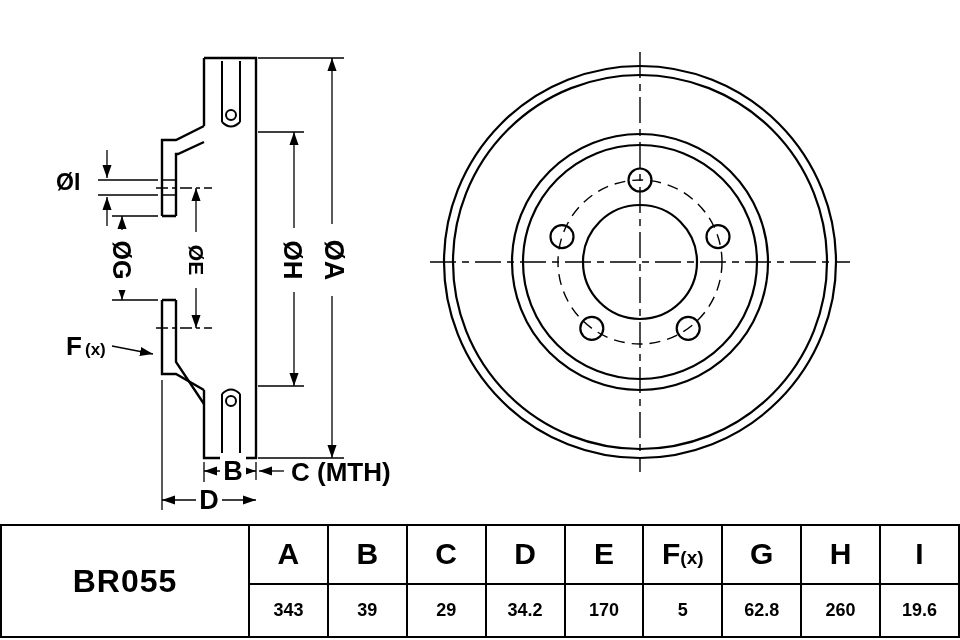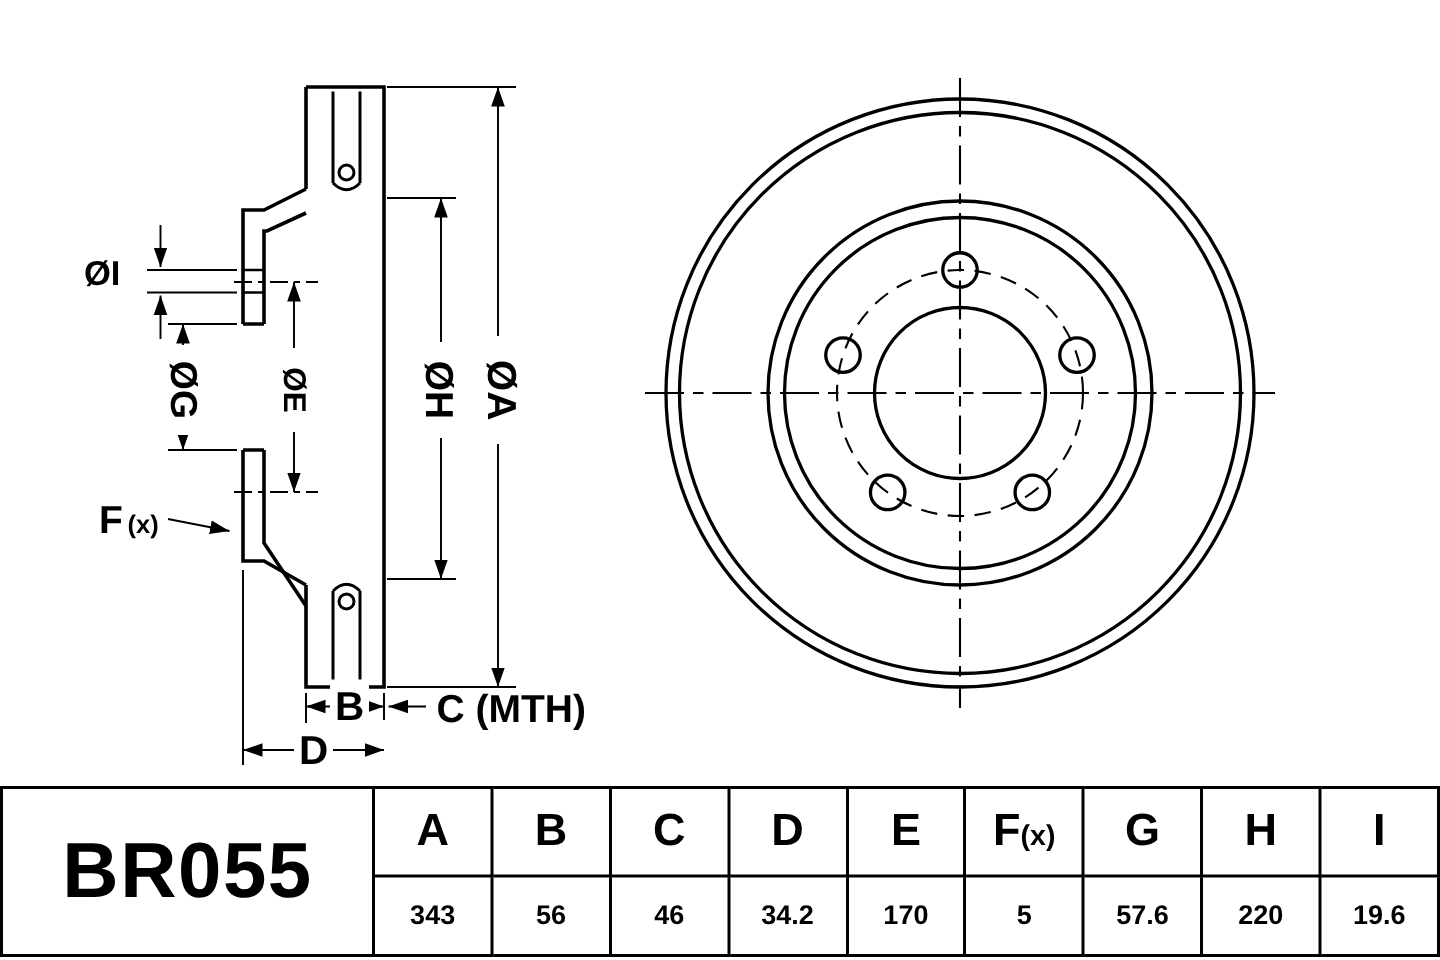"BR055" td.part { font-size: 52px -> 32px }
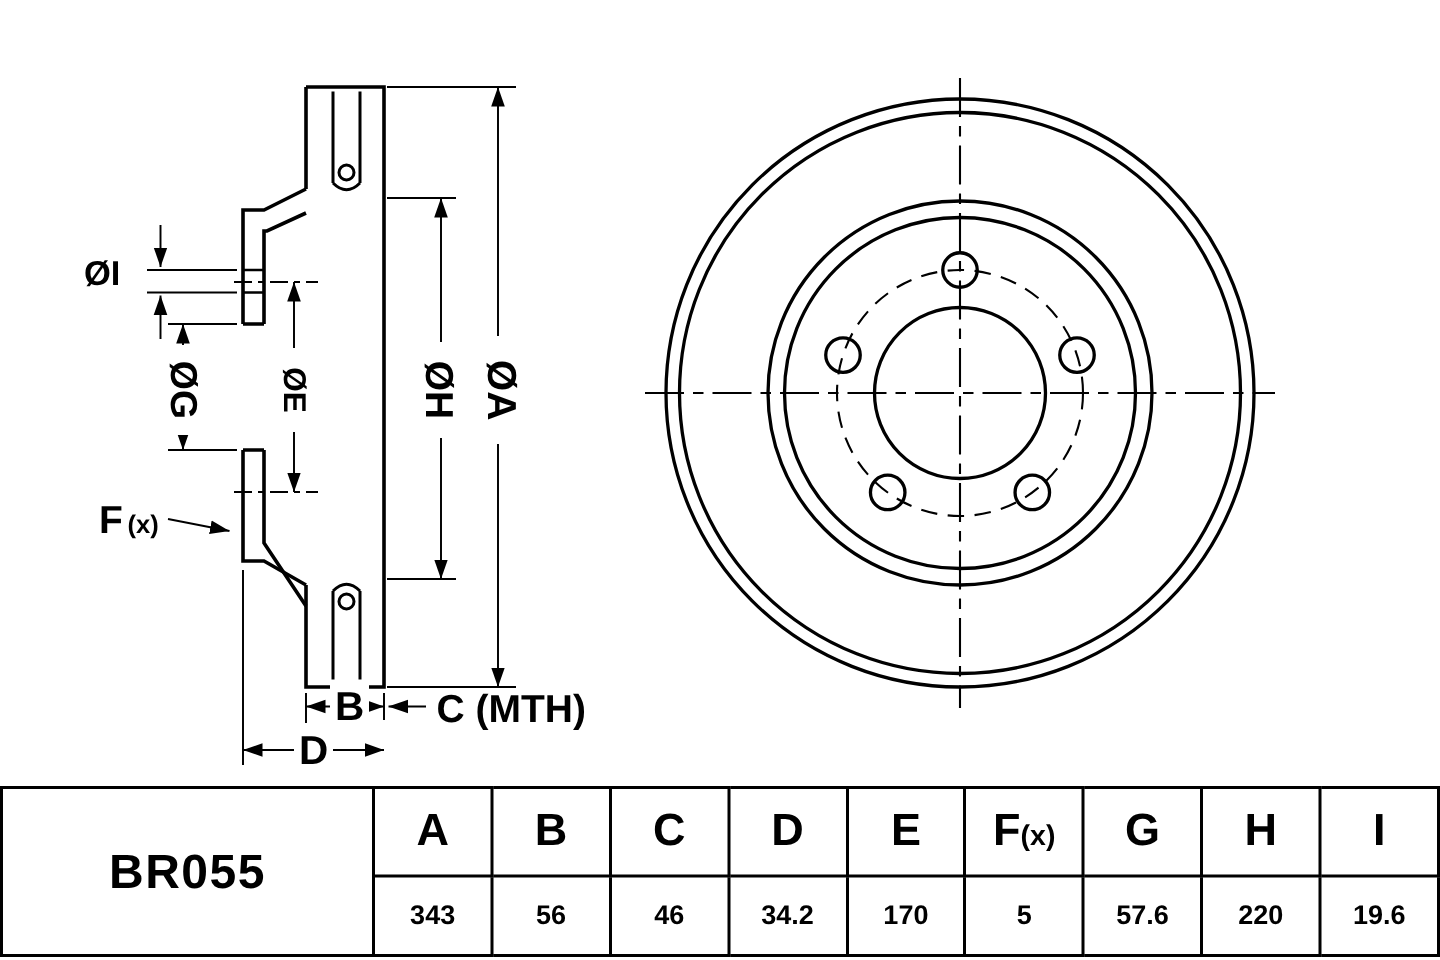"56" td.val { text: 56 -> 39 }
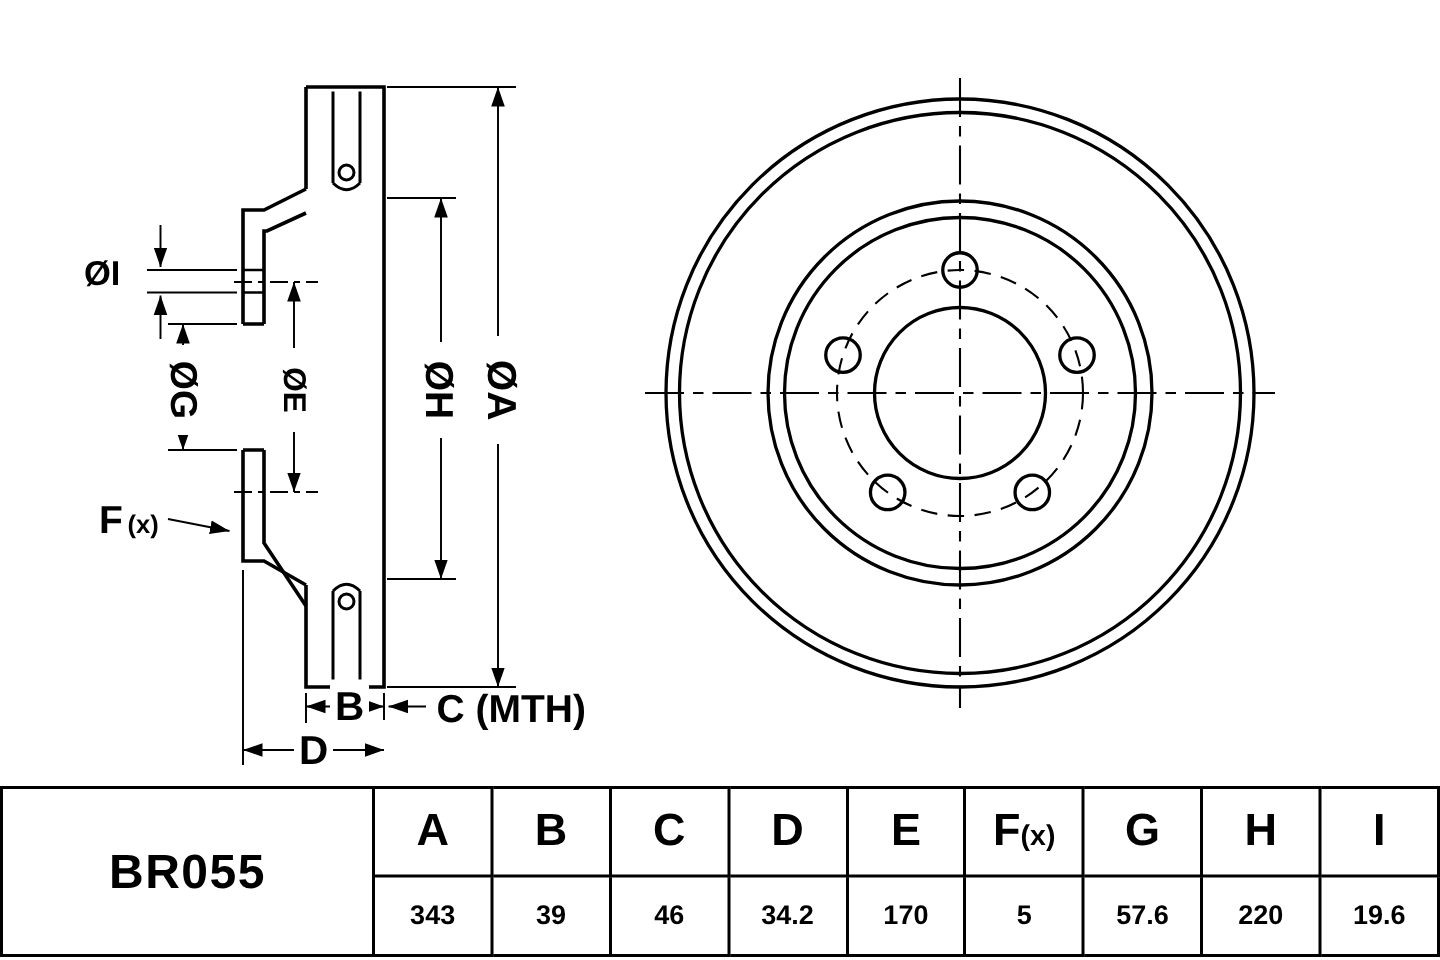"46" td.val { text: 46 -> 29 }
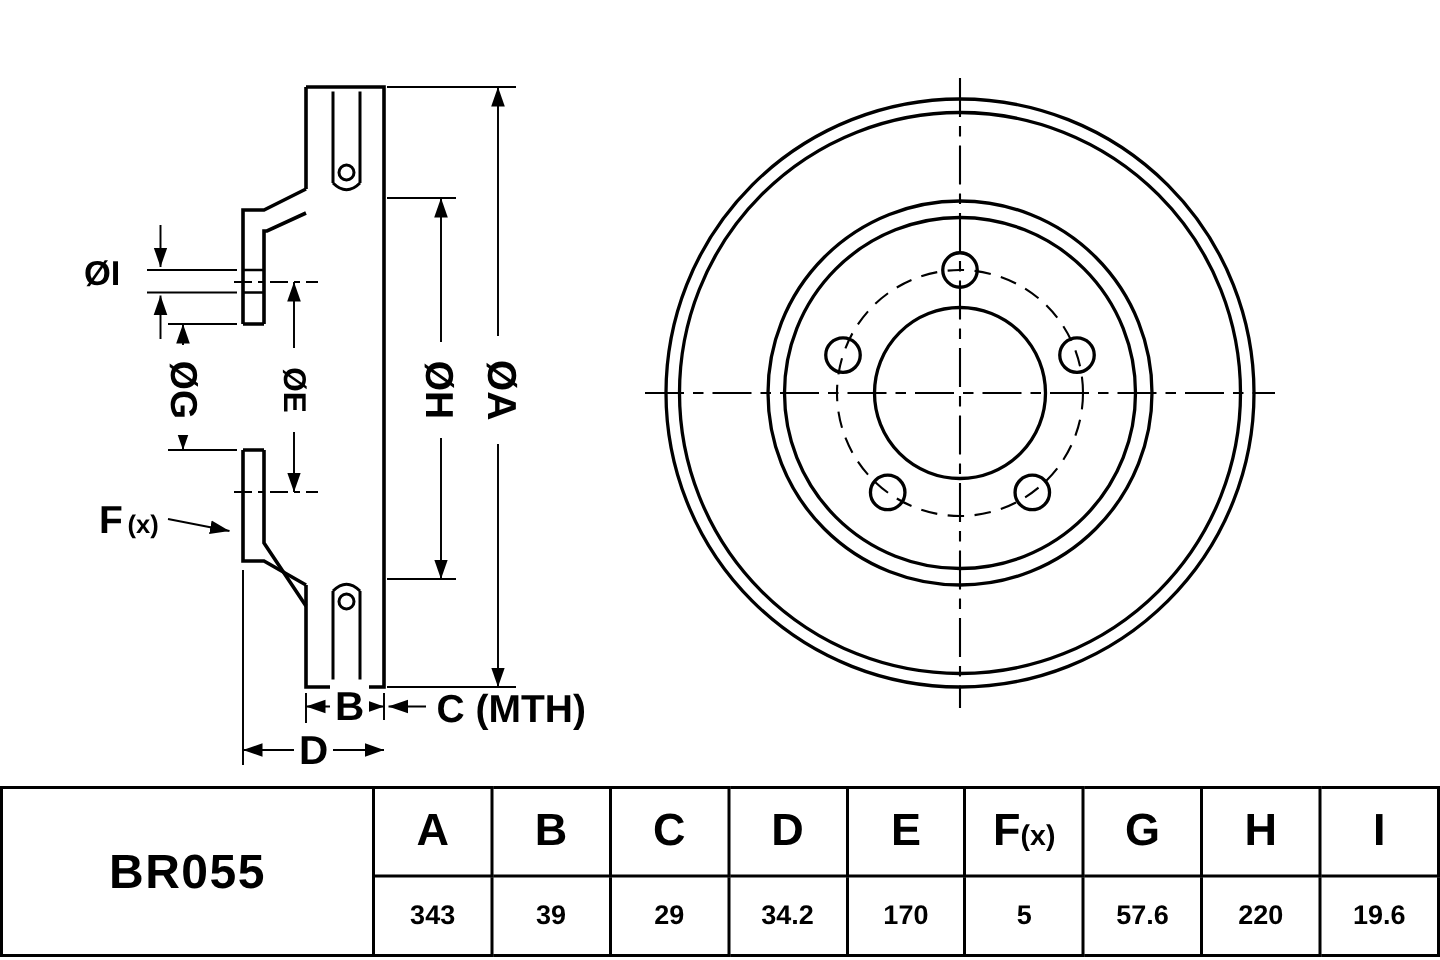"57.6" td.val { text: 57.6 -> 62.8 }
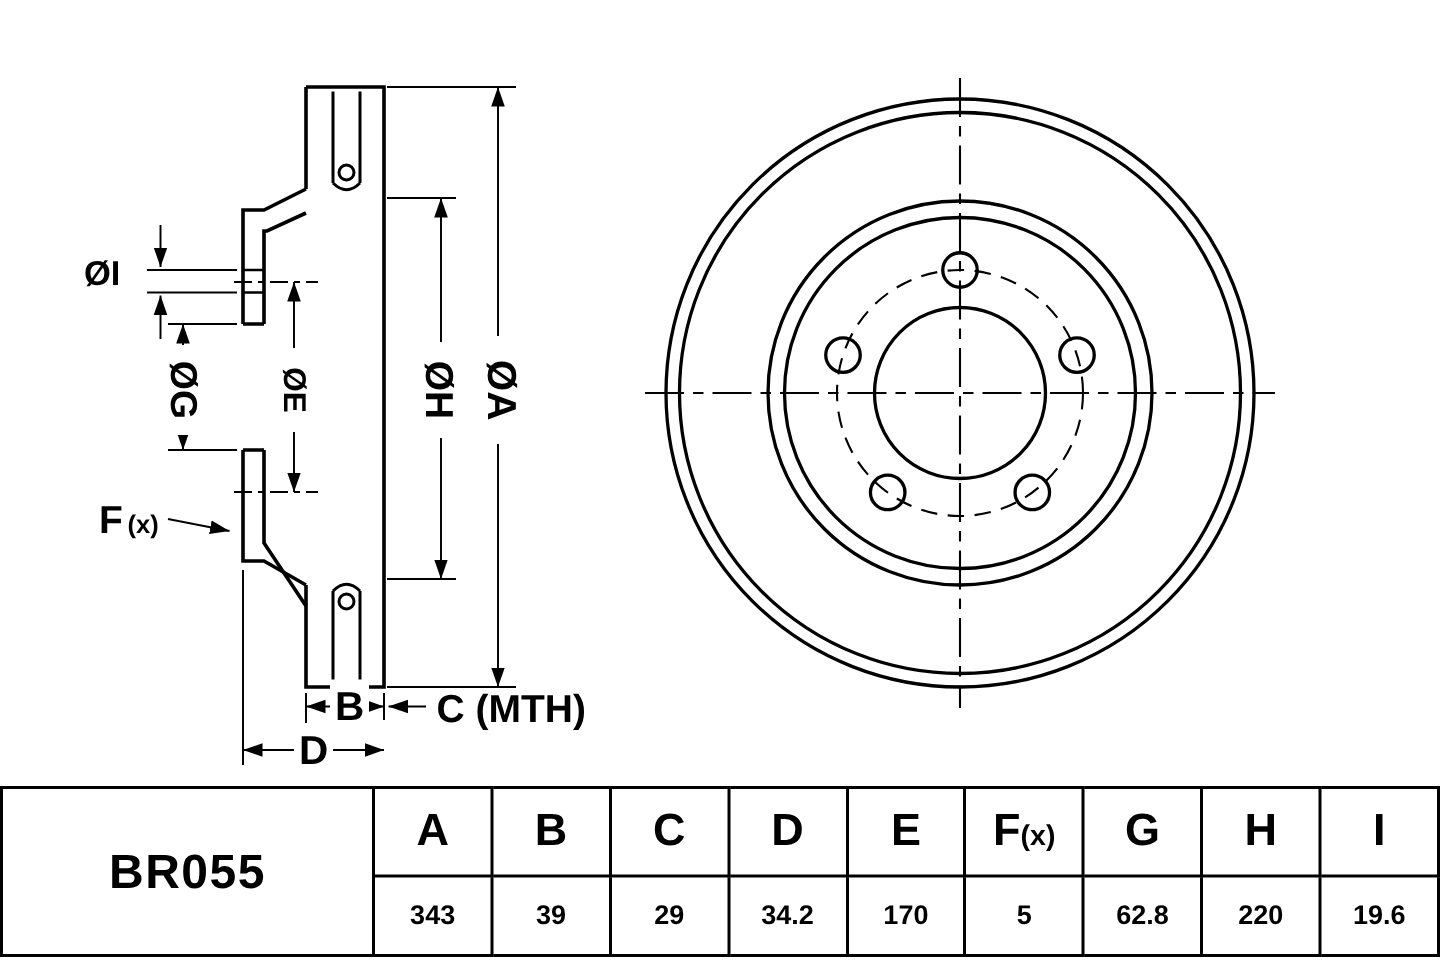"220" td.val { text: 220 -> 260 }
